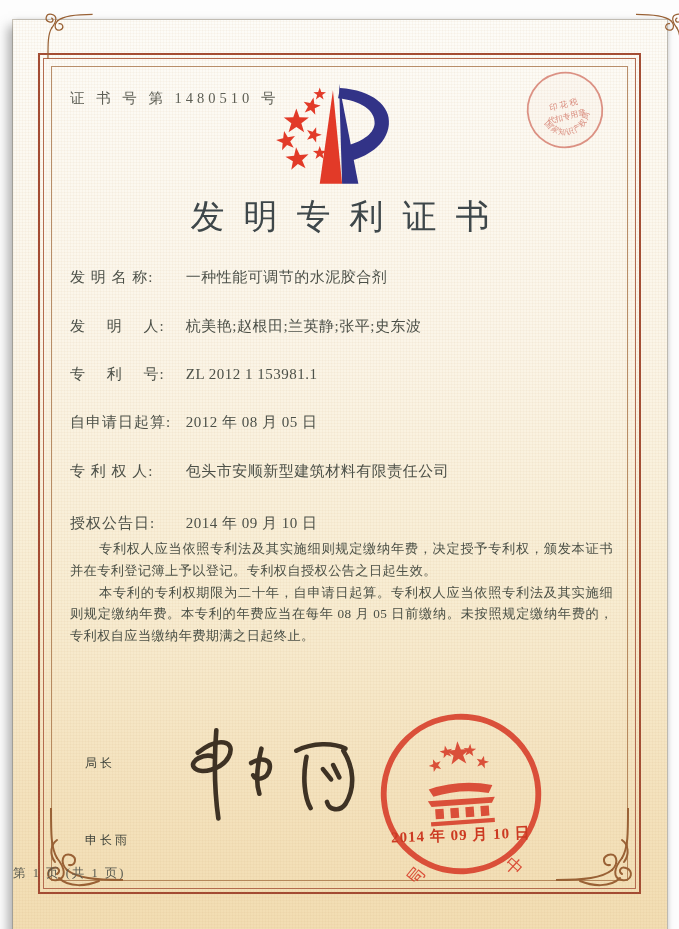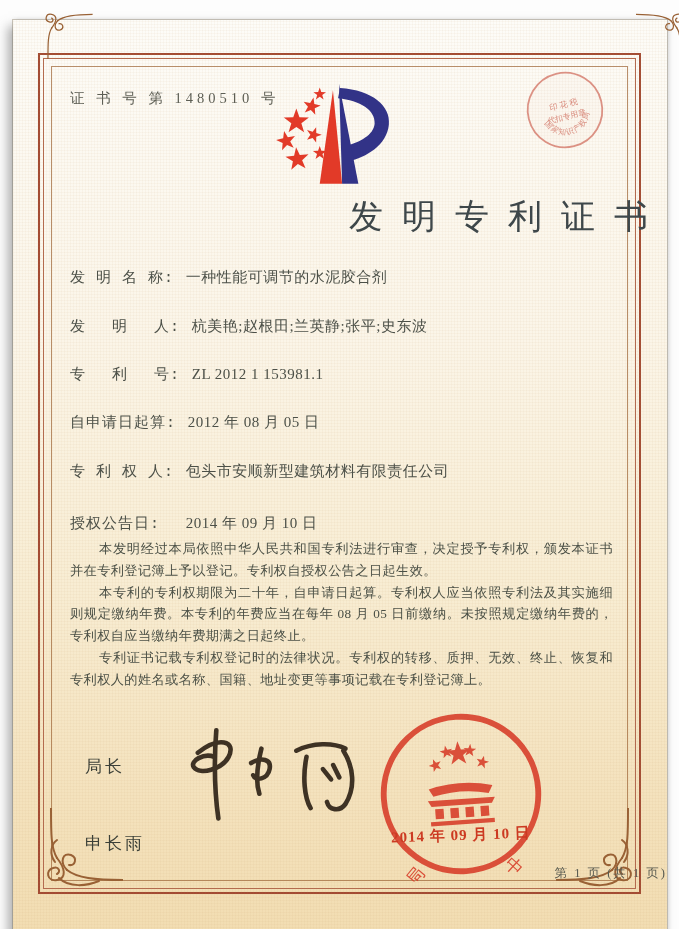"发明专利证书" .title { text-align: right -> center }
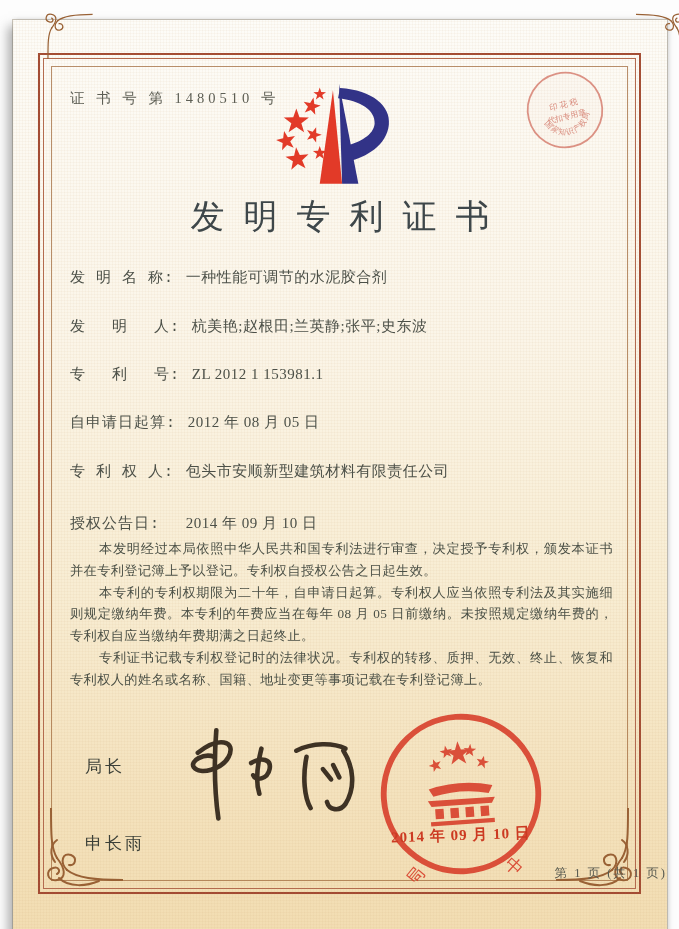"发 明 名 称:" .field-label { font-family: Liberation Mono, monospace -> none }
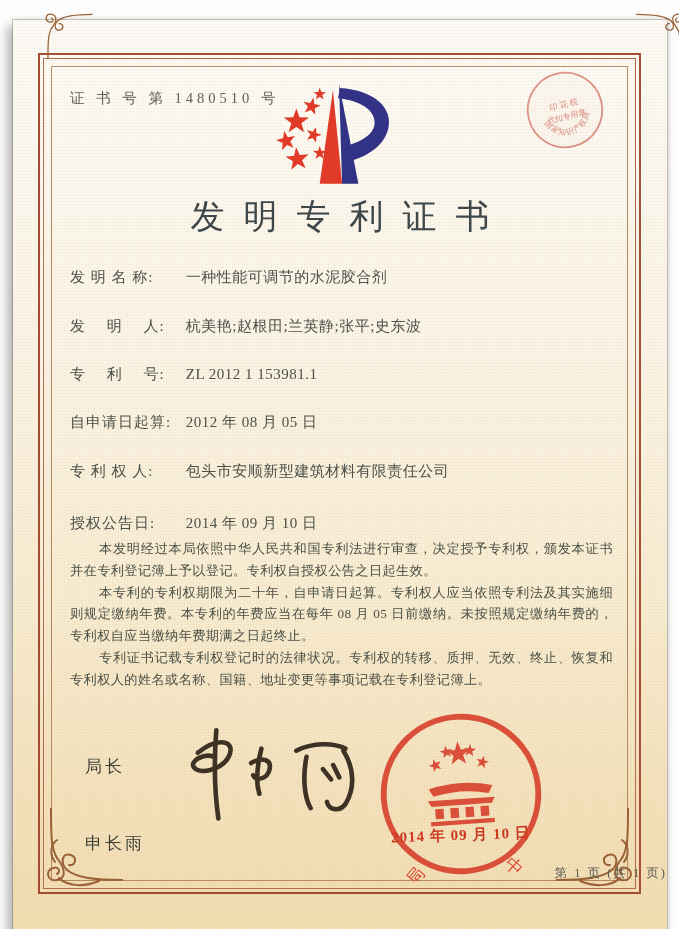"本发明经过本局依照中华人民共和国专利法进行审查，决定授予专利权，颁发本证书并在专" p { text: 本发明经过本局依照中华人民共和国专利法进行审查 -> 专利权人应当依照专利法及其实施细则规定缴纳年费 }
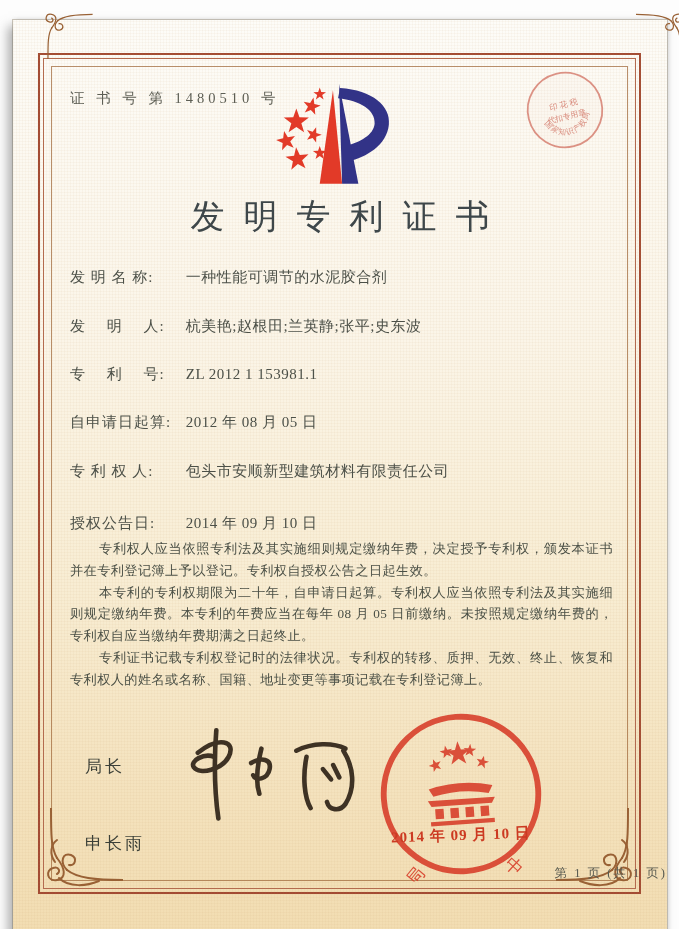"专利证书记载专利权登记时的法律状况。专利权的转移、质押、无效、终止、恢复和专利权" p { html: <p>专利证书记载专利权登记时的法律状况。专利权的转移、质押、无效、终止、恢复和专利权人的姓名或名称、国籍、地址变更等事项记载在专利登记簿上。</p> -> none }
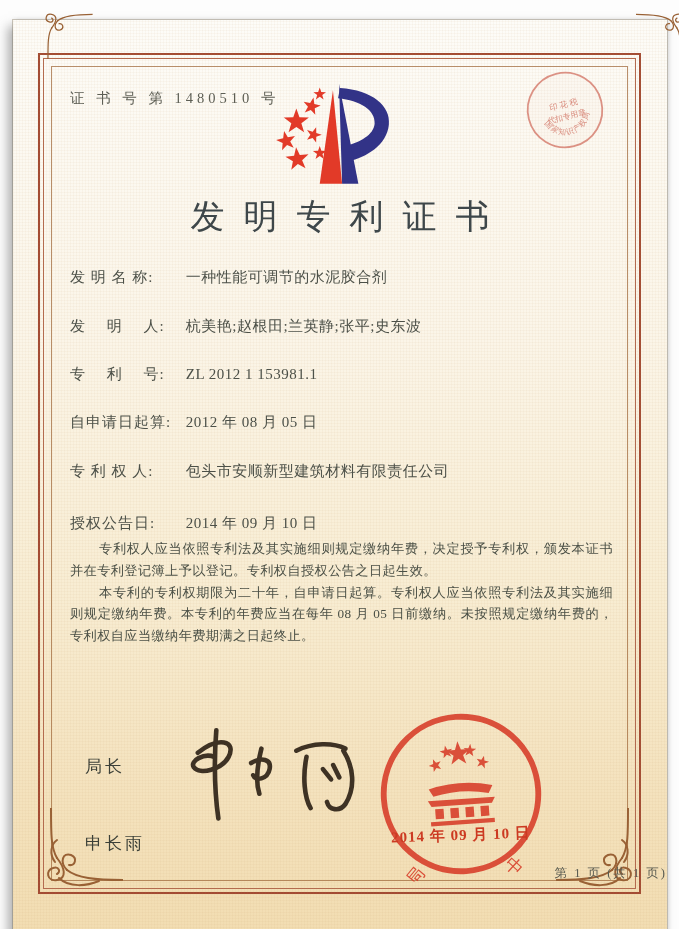"局长" .signer { font-size: 17px -> 12px }
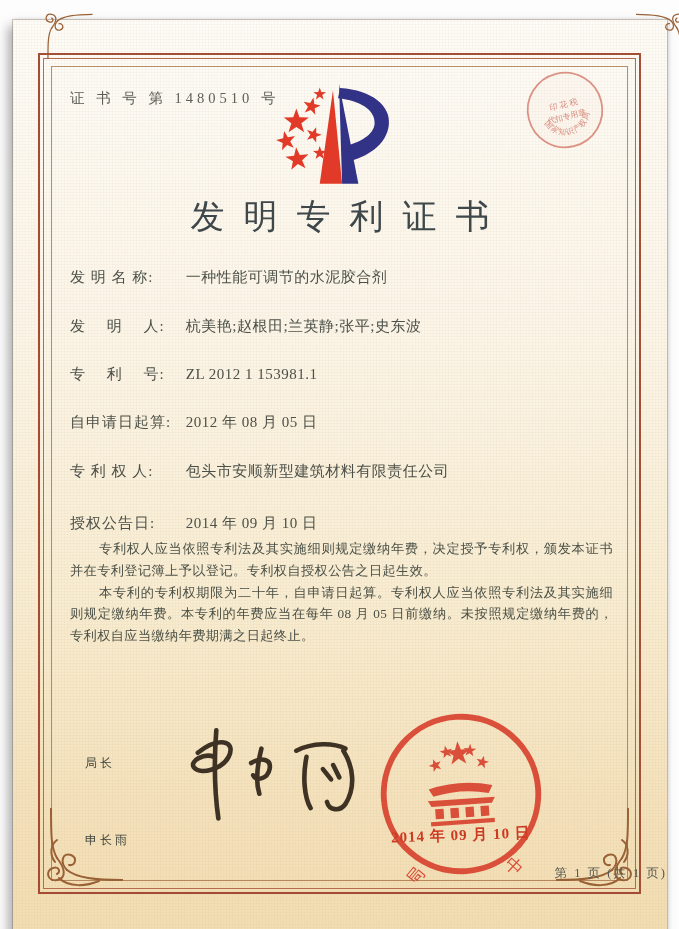"第 1 页 (共 1" .footer { text-align: right -> left }
